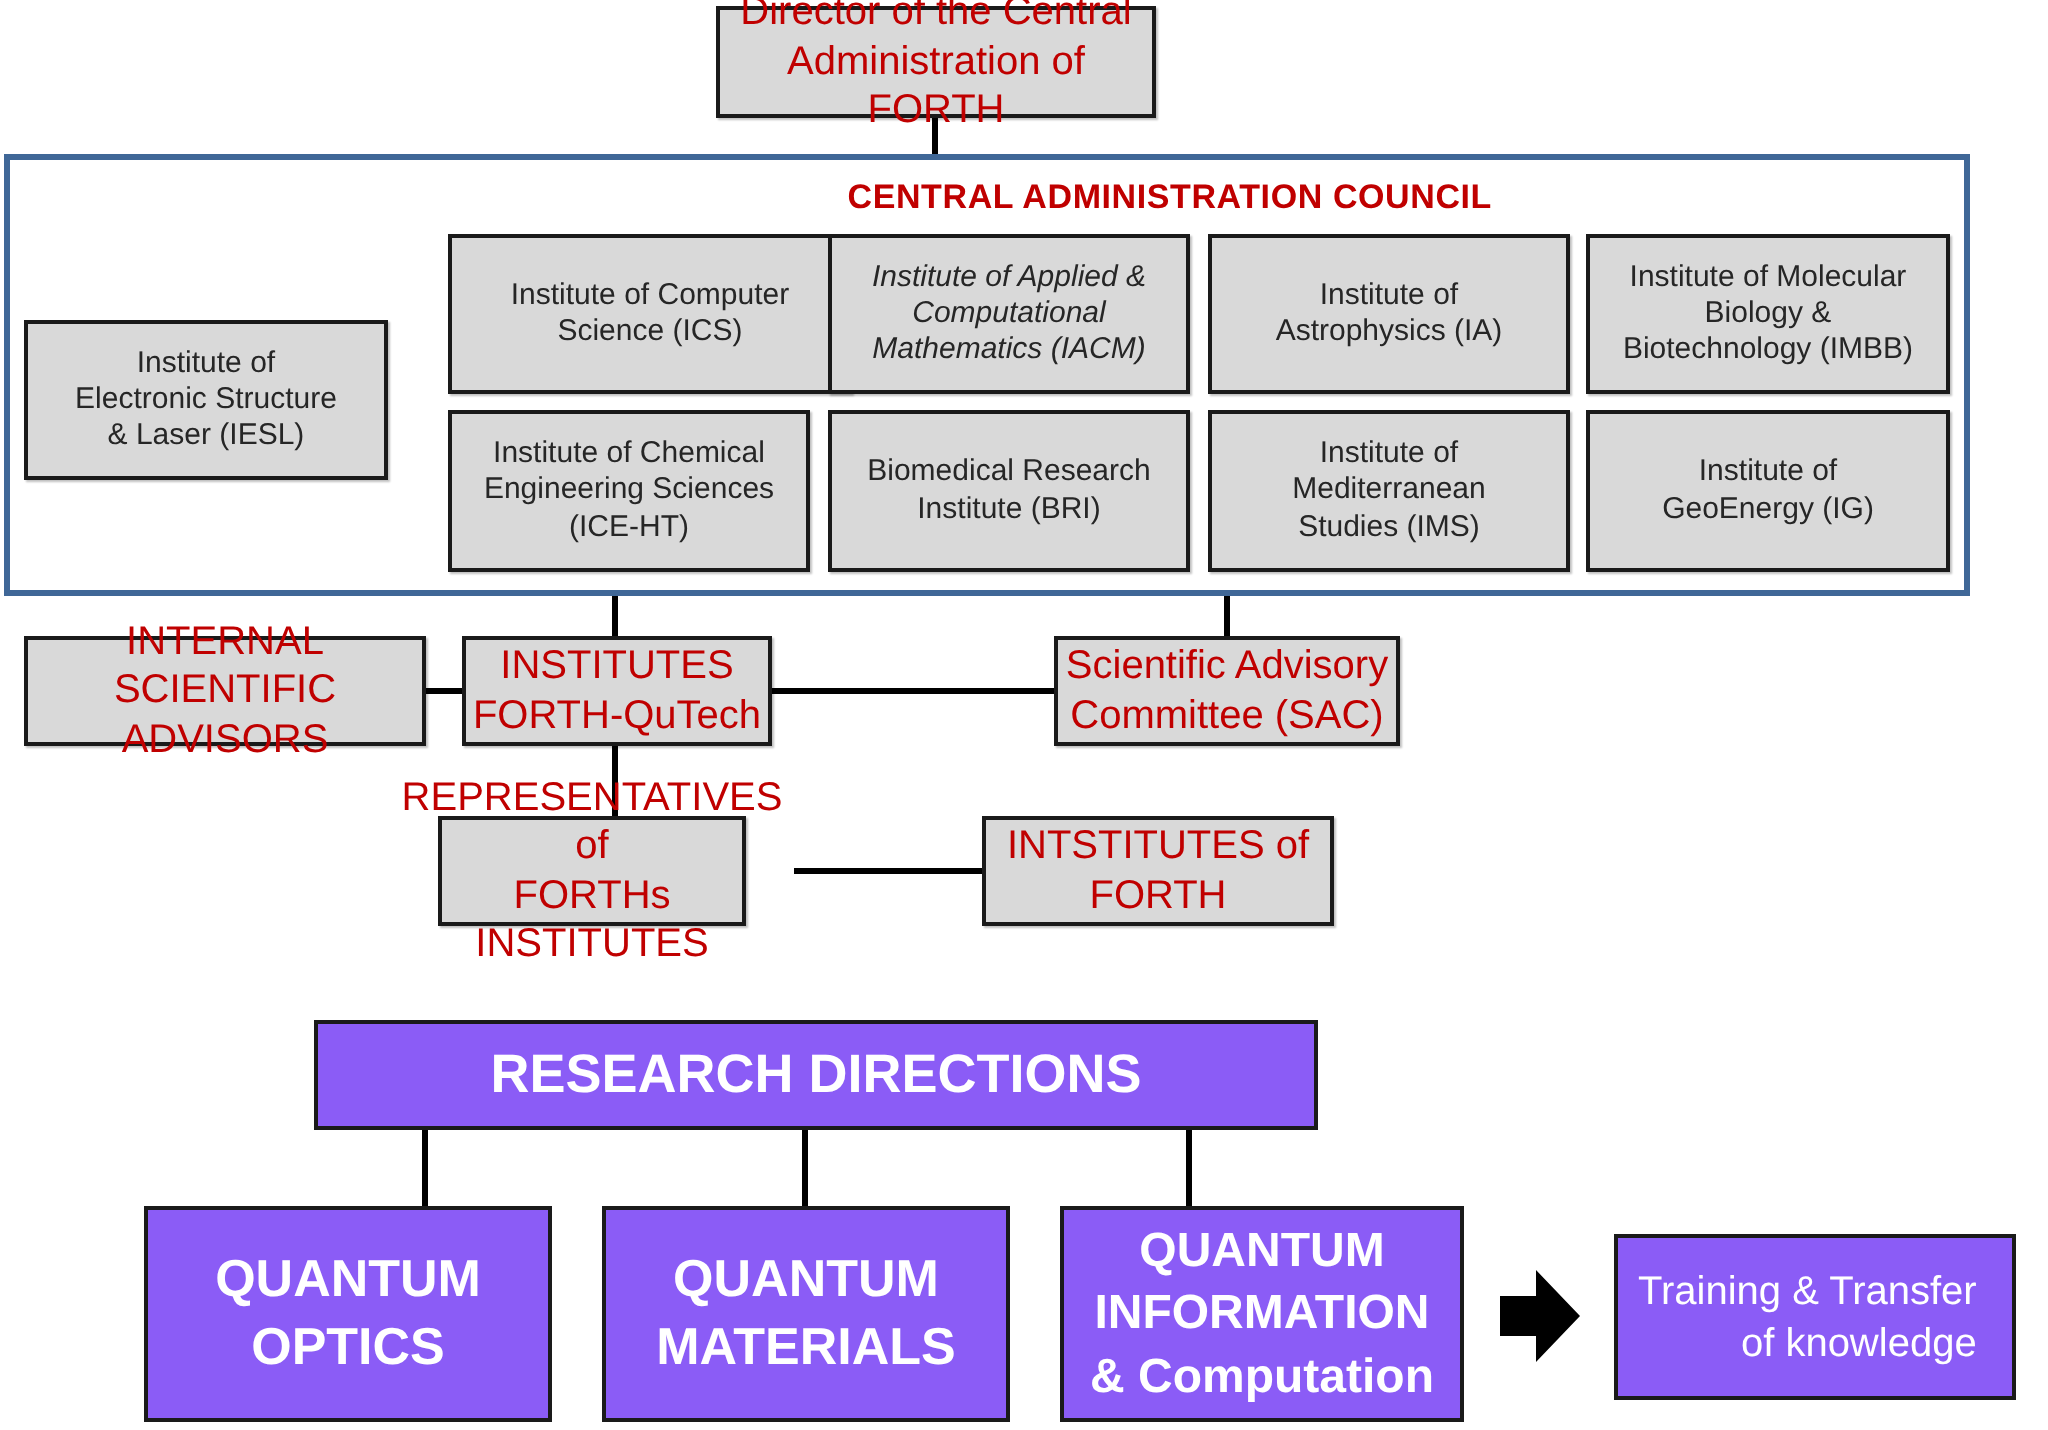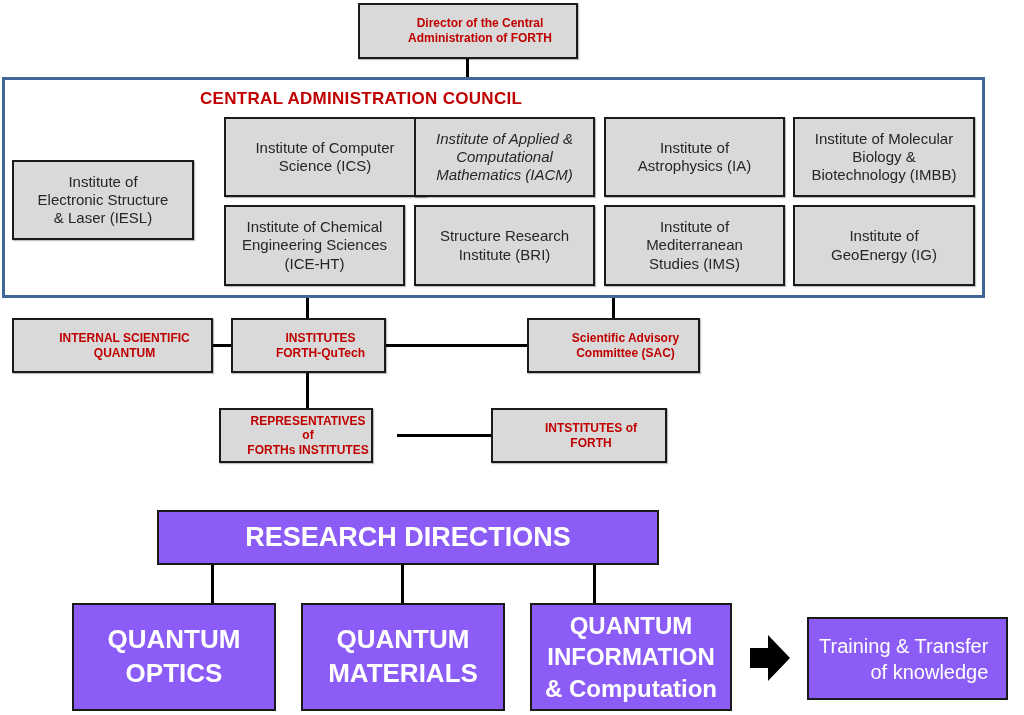"Director of the Central" .red { font-size: 12px -> 20px; font-weight: bold -> normal; padding-left: 24px -> none }
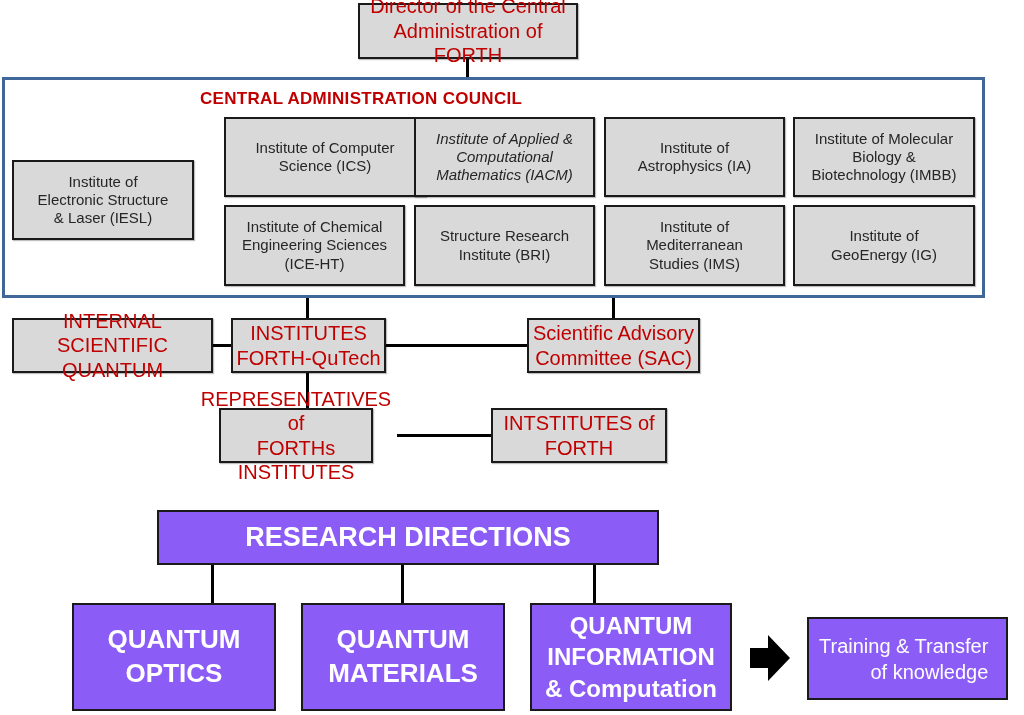"CENTRAL ADMINISTRATION COUNCIL" .council-title { text-align: left -> right }
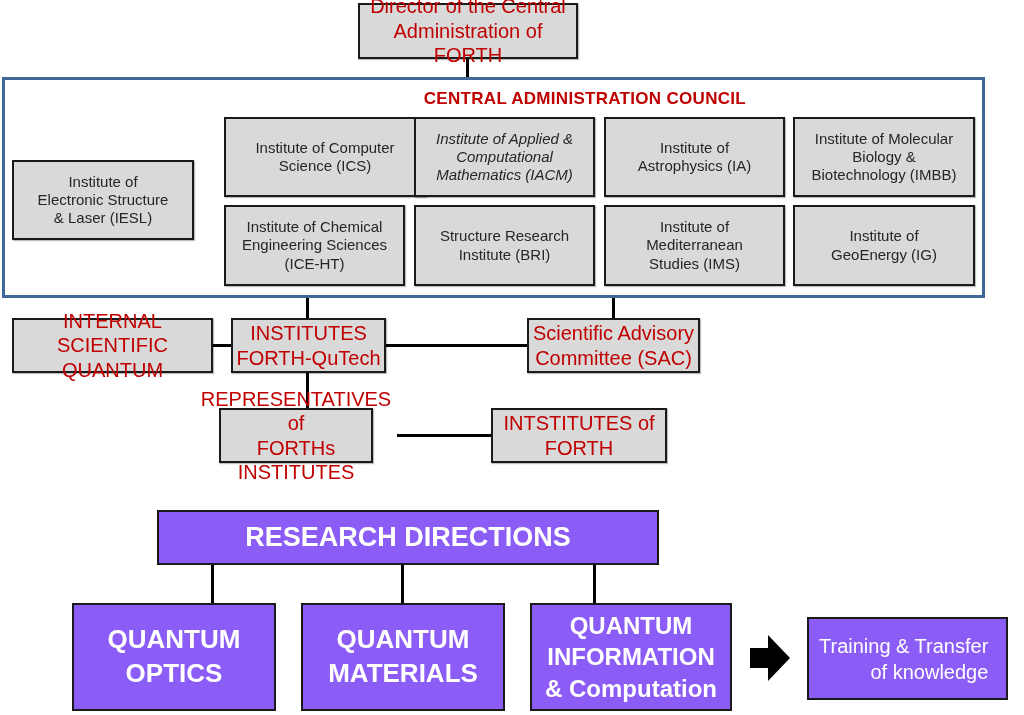"Structure Research" div.box { text: Structure -> Biomedical }
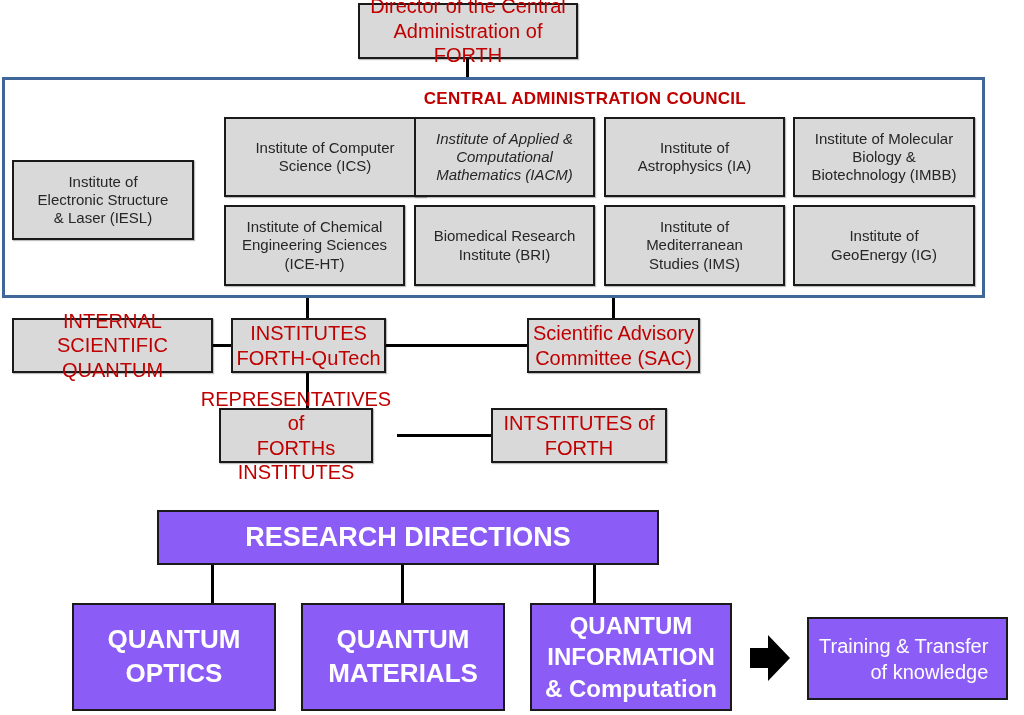"INTERNAL SCIENTIFIC" div.box { text: QUANTUM -> ADVISORS }
